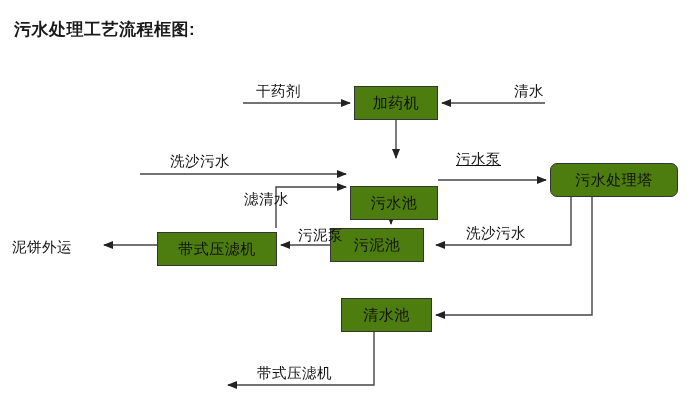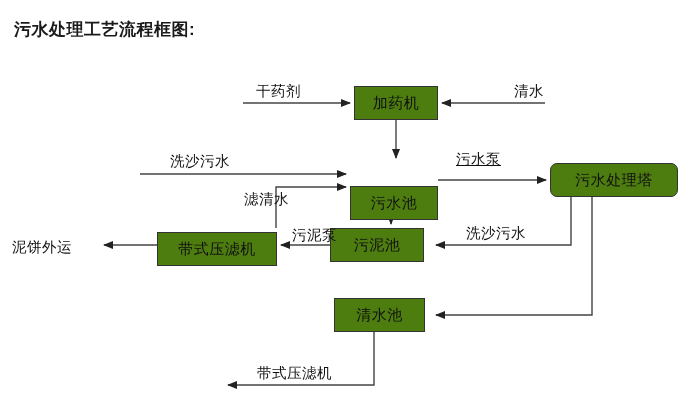"污泥泵" div.edge-label { left: 292px -> 298px }
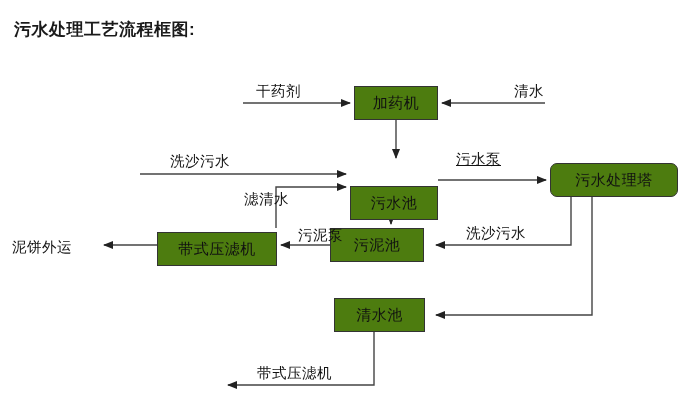"清水池" div.node-box { left: 334px -> 341px }
